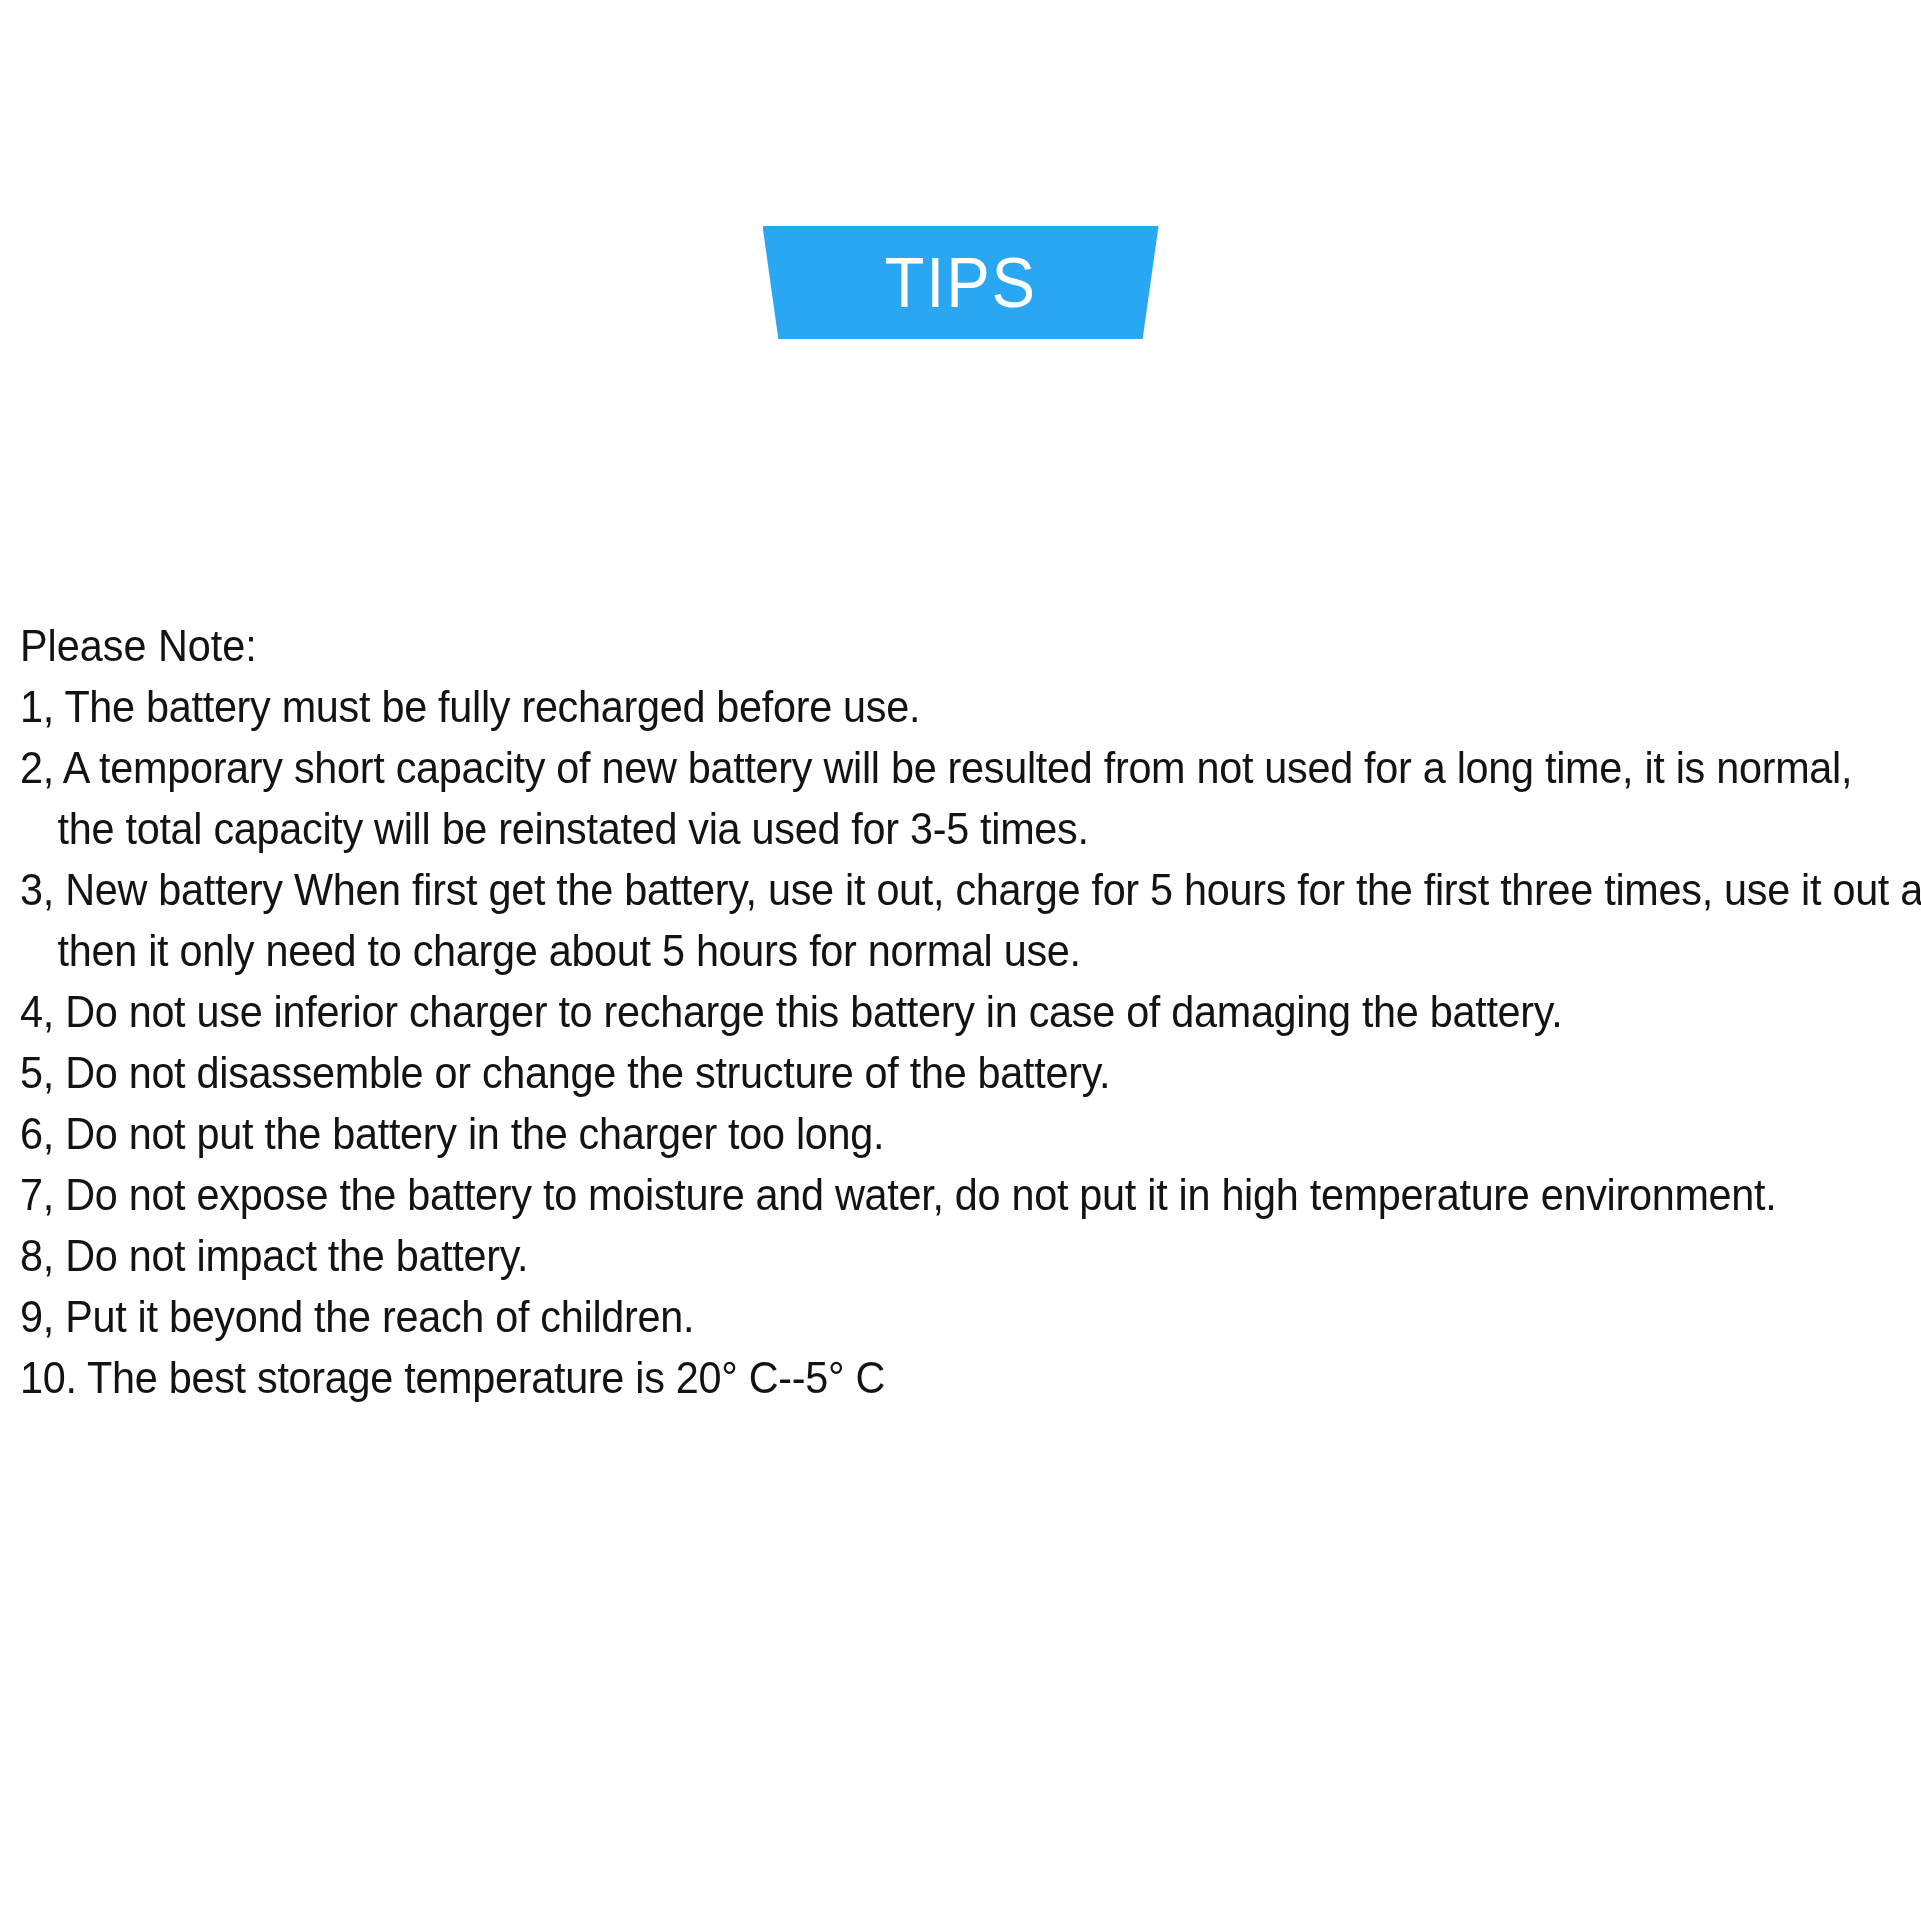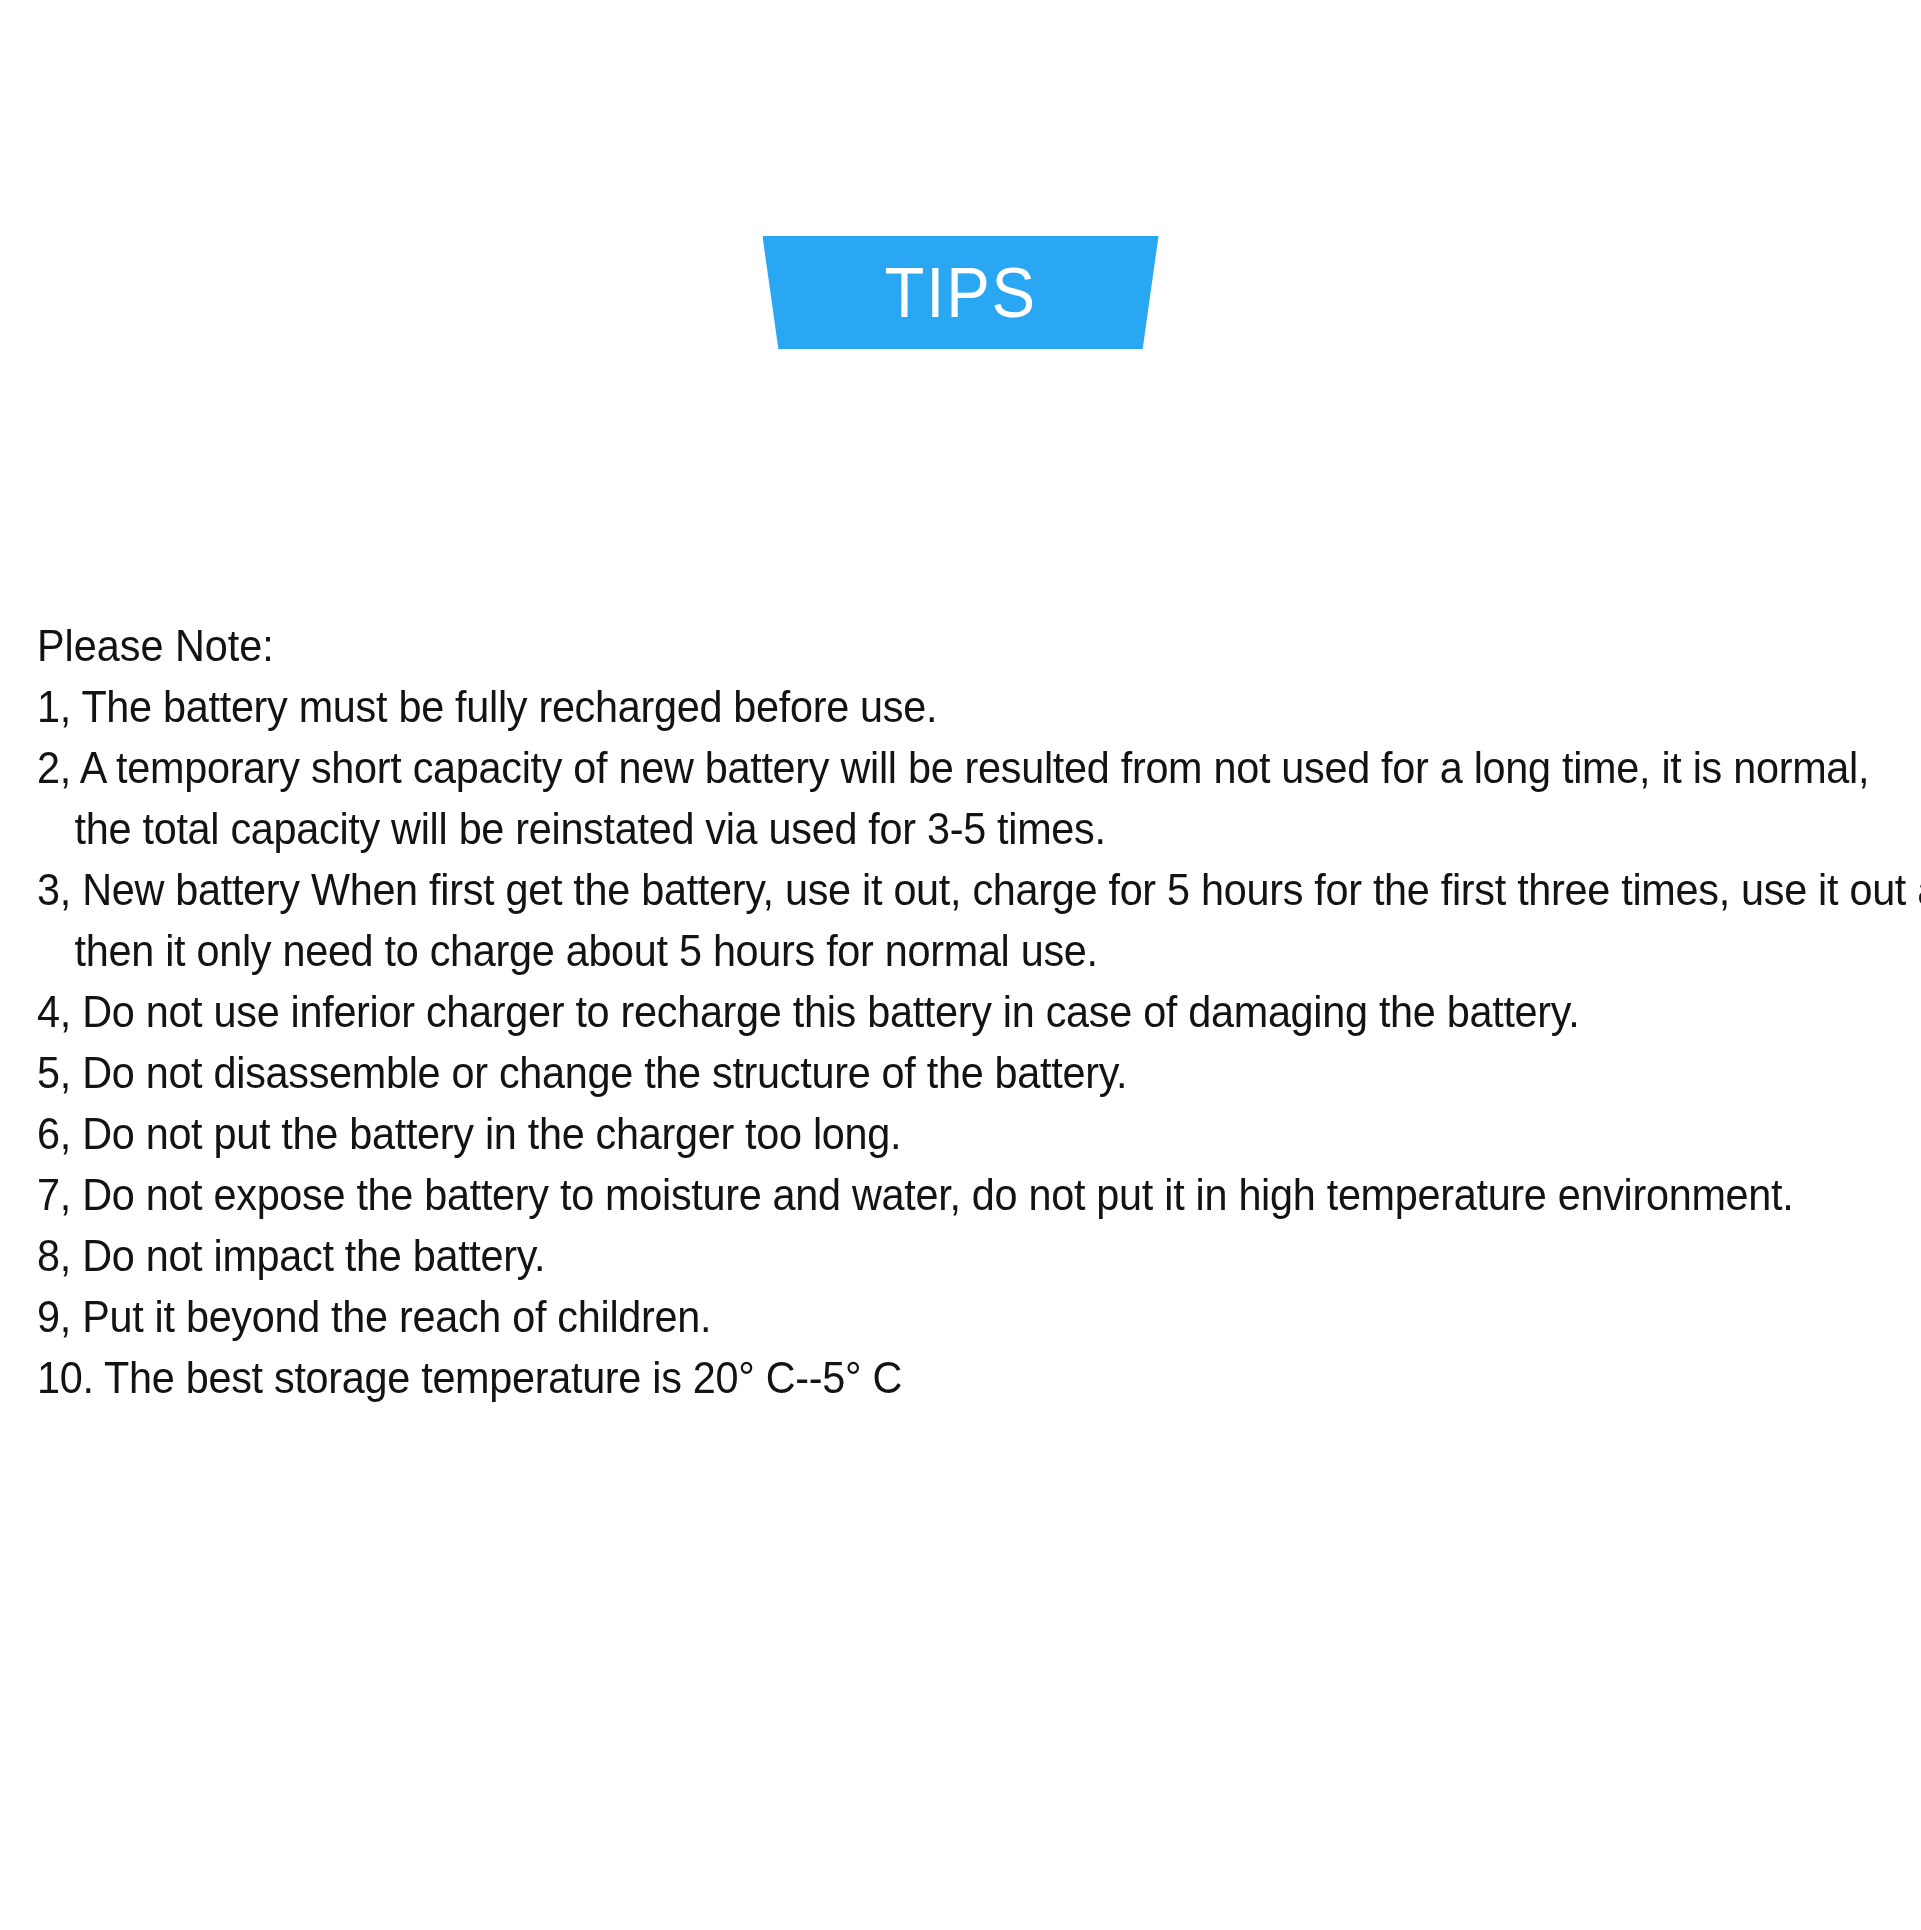"TIPS" .banner-wrap { top: 236px -> 226px }
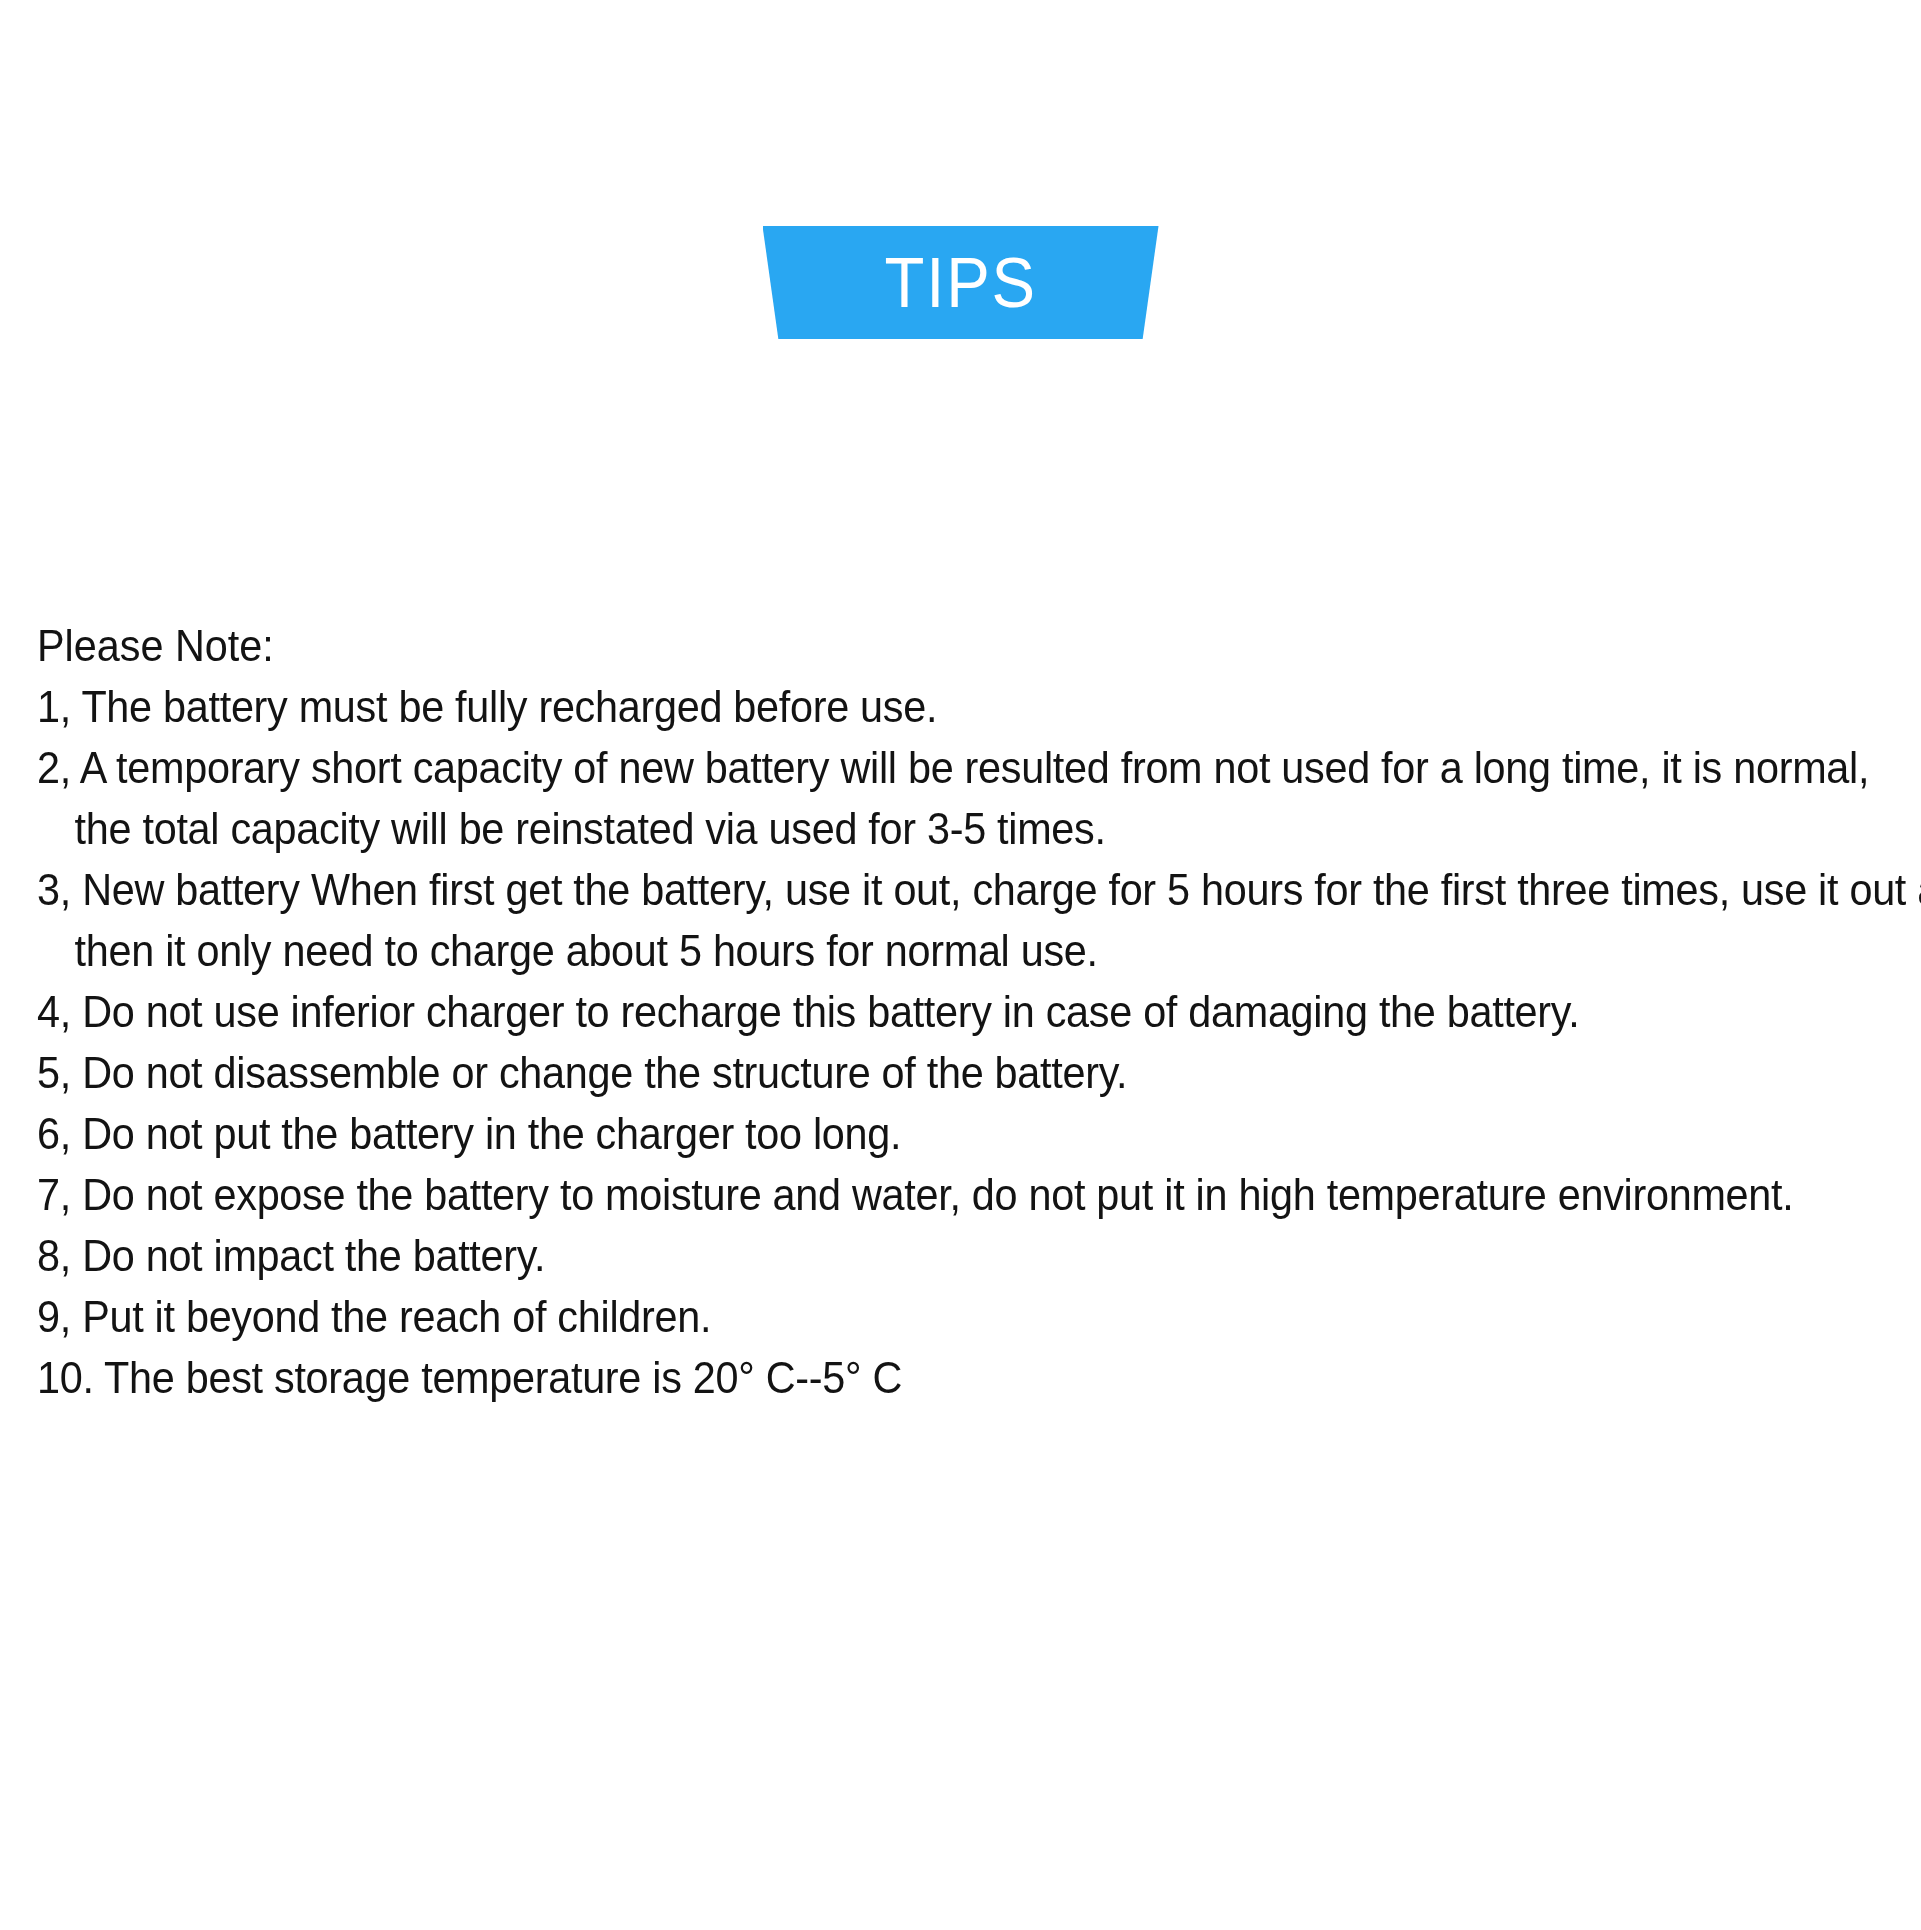"Please Note:" .notes { left: 37px -> 20px }
